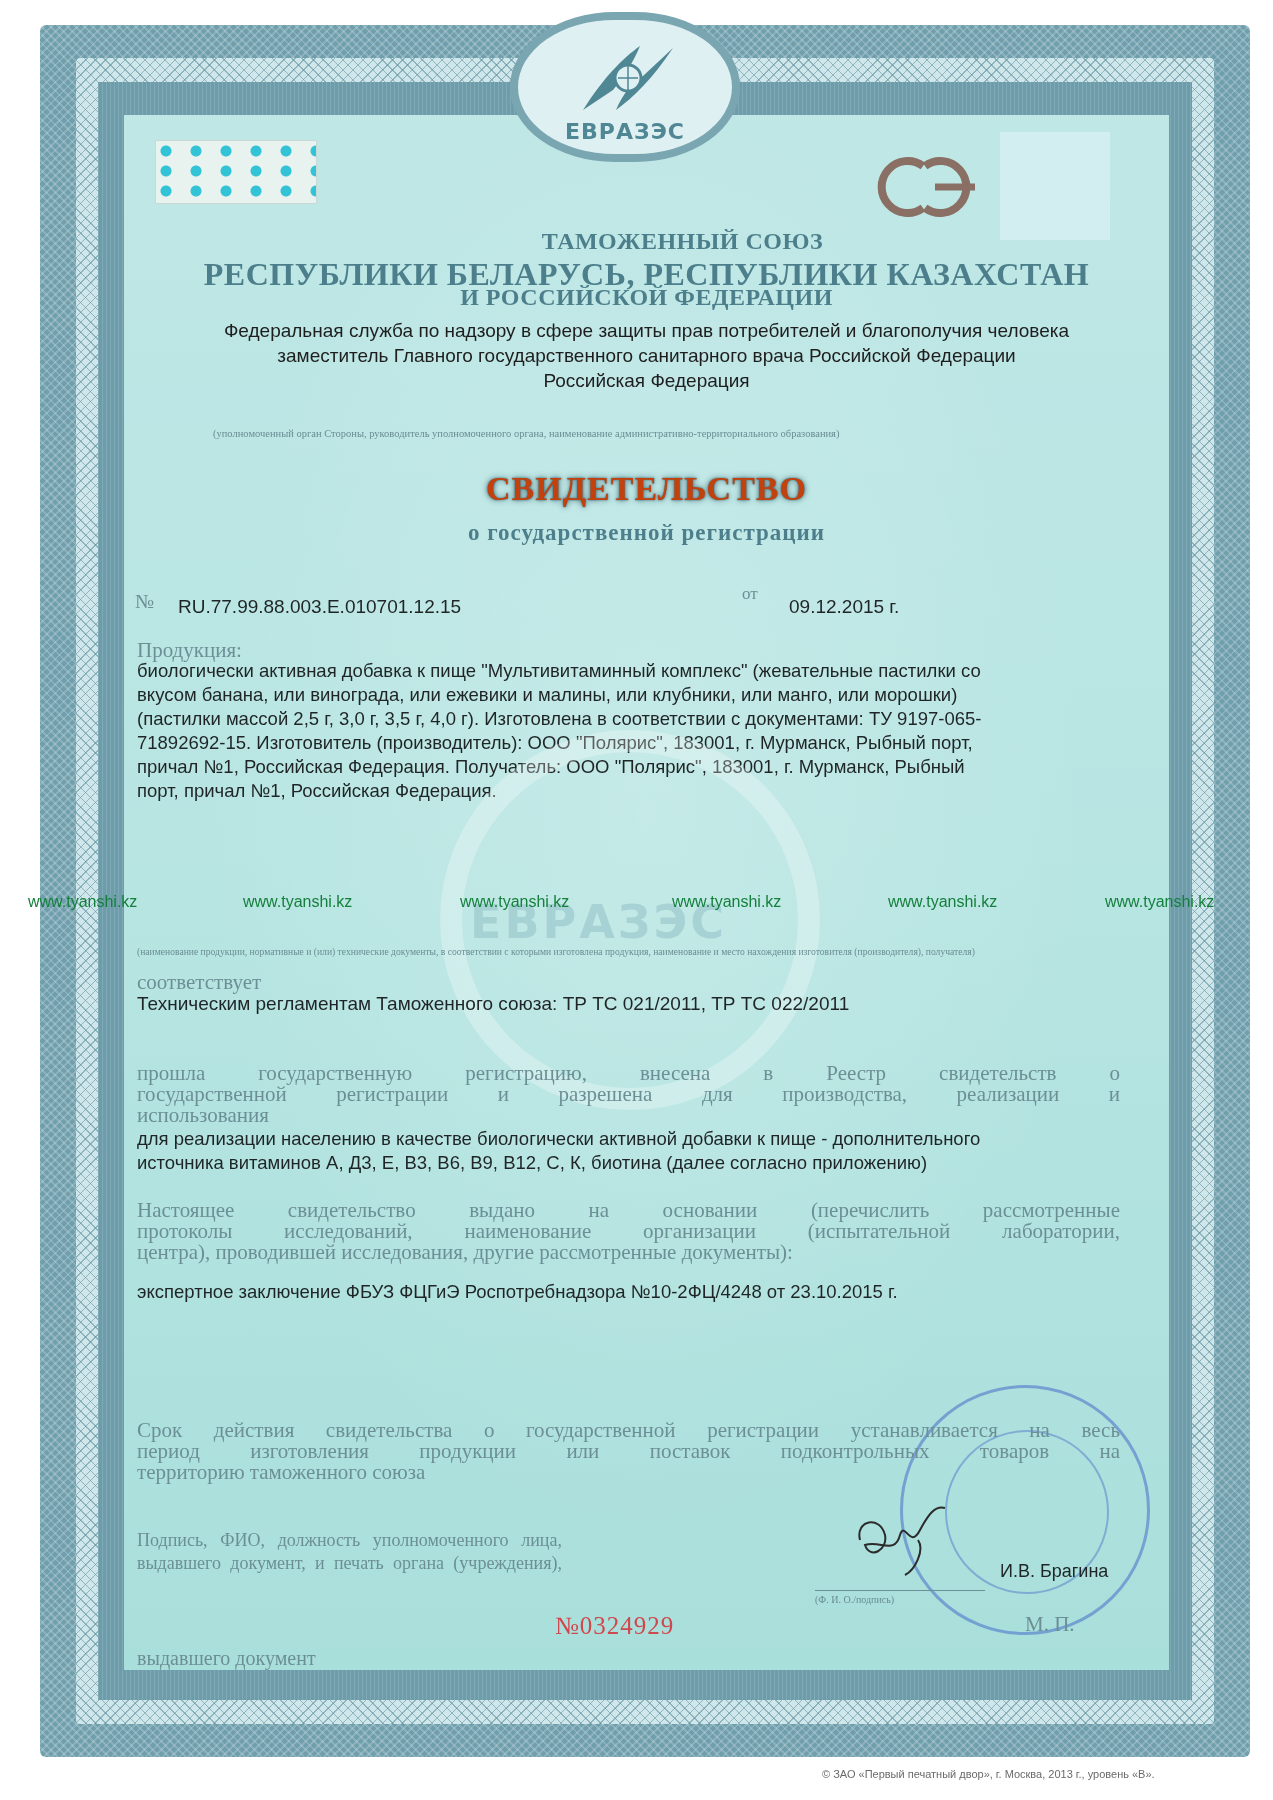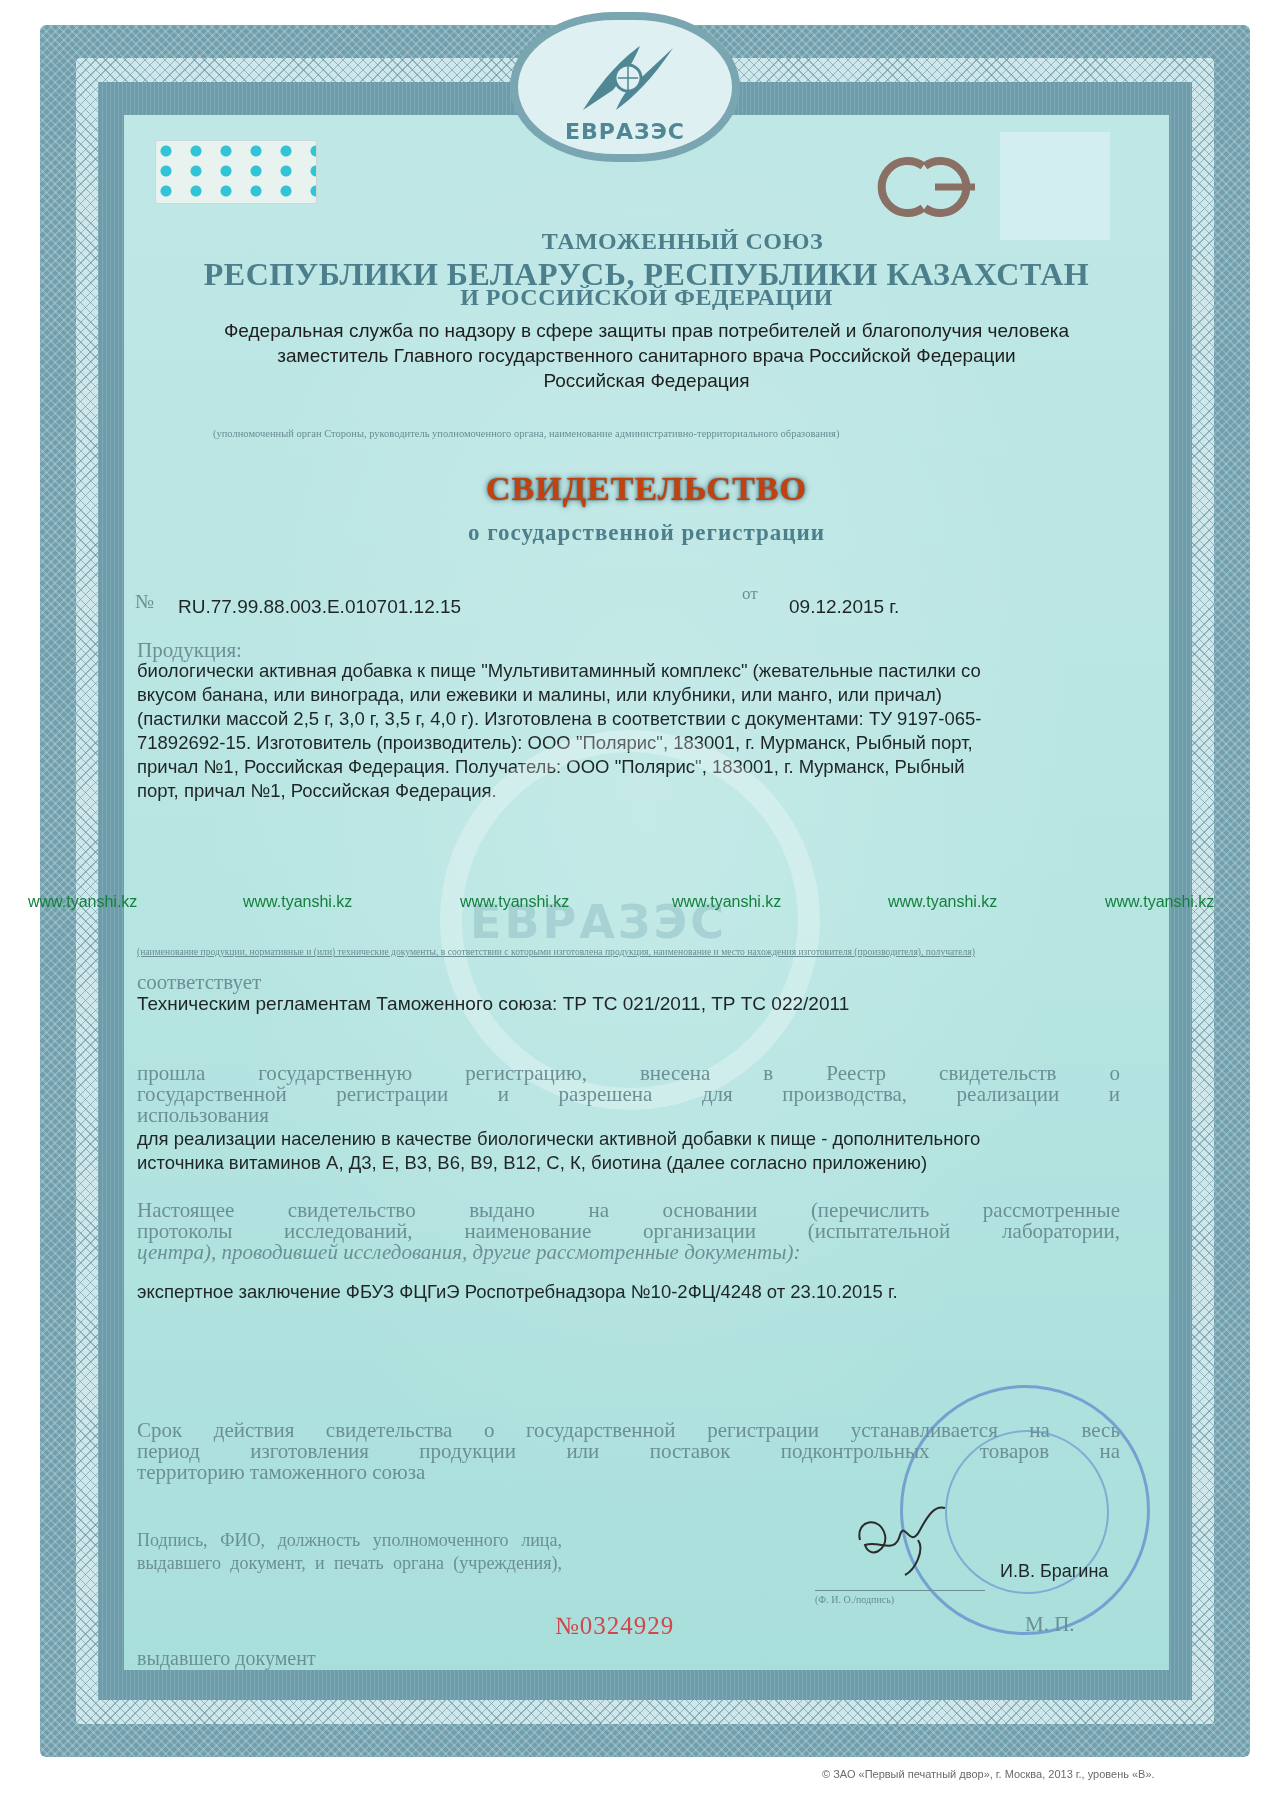"вкусом банана, или винограда, или" div.val { text: причал -> морошки }
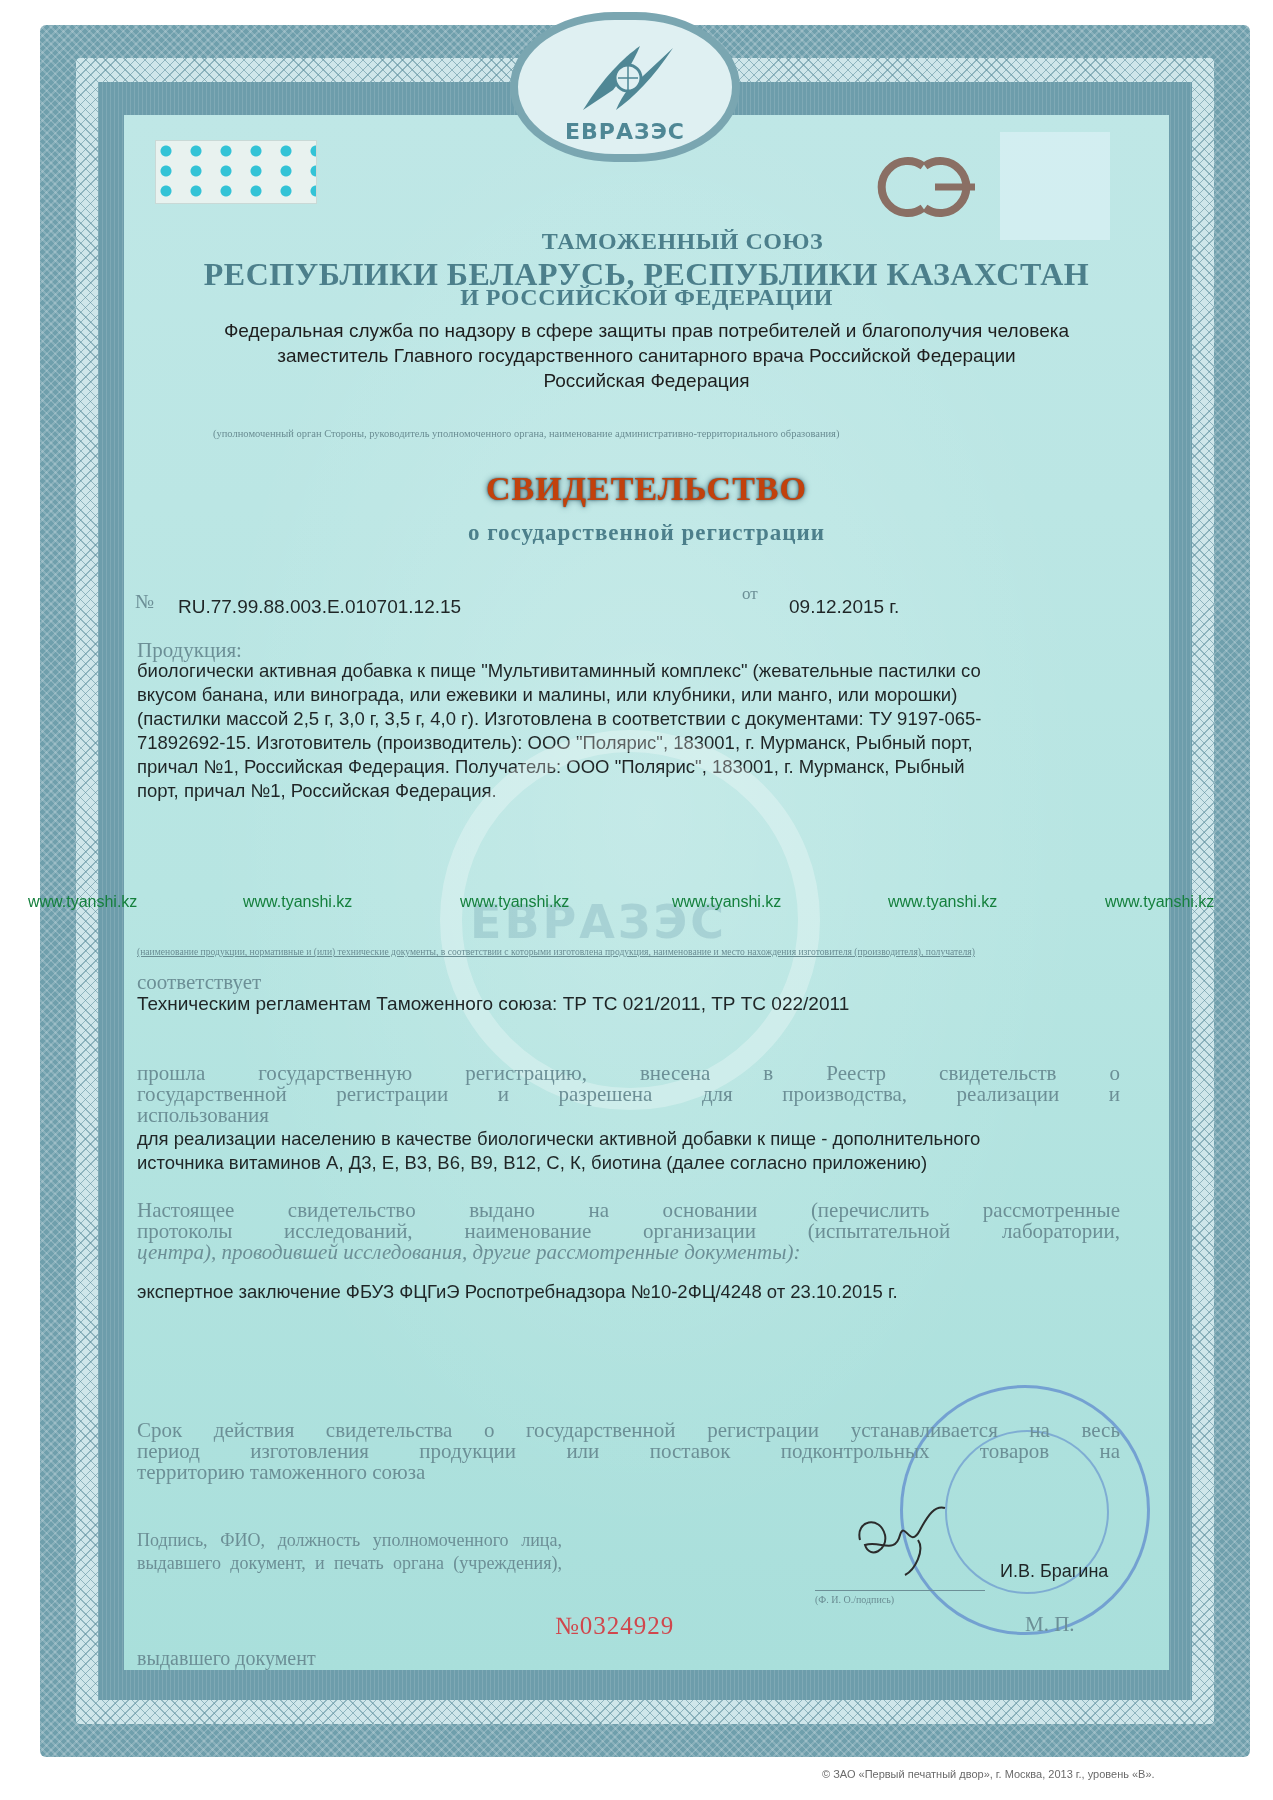"(наименование продукции, нормативные и" div.caption { text-decoration: underline -> none }
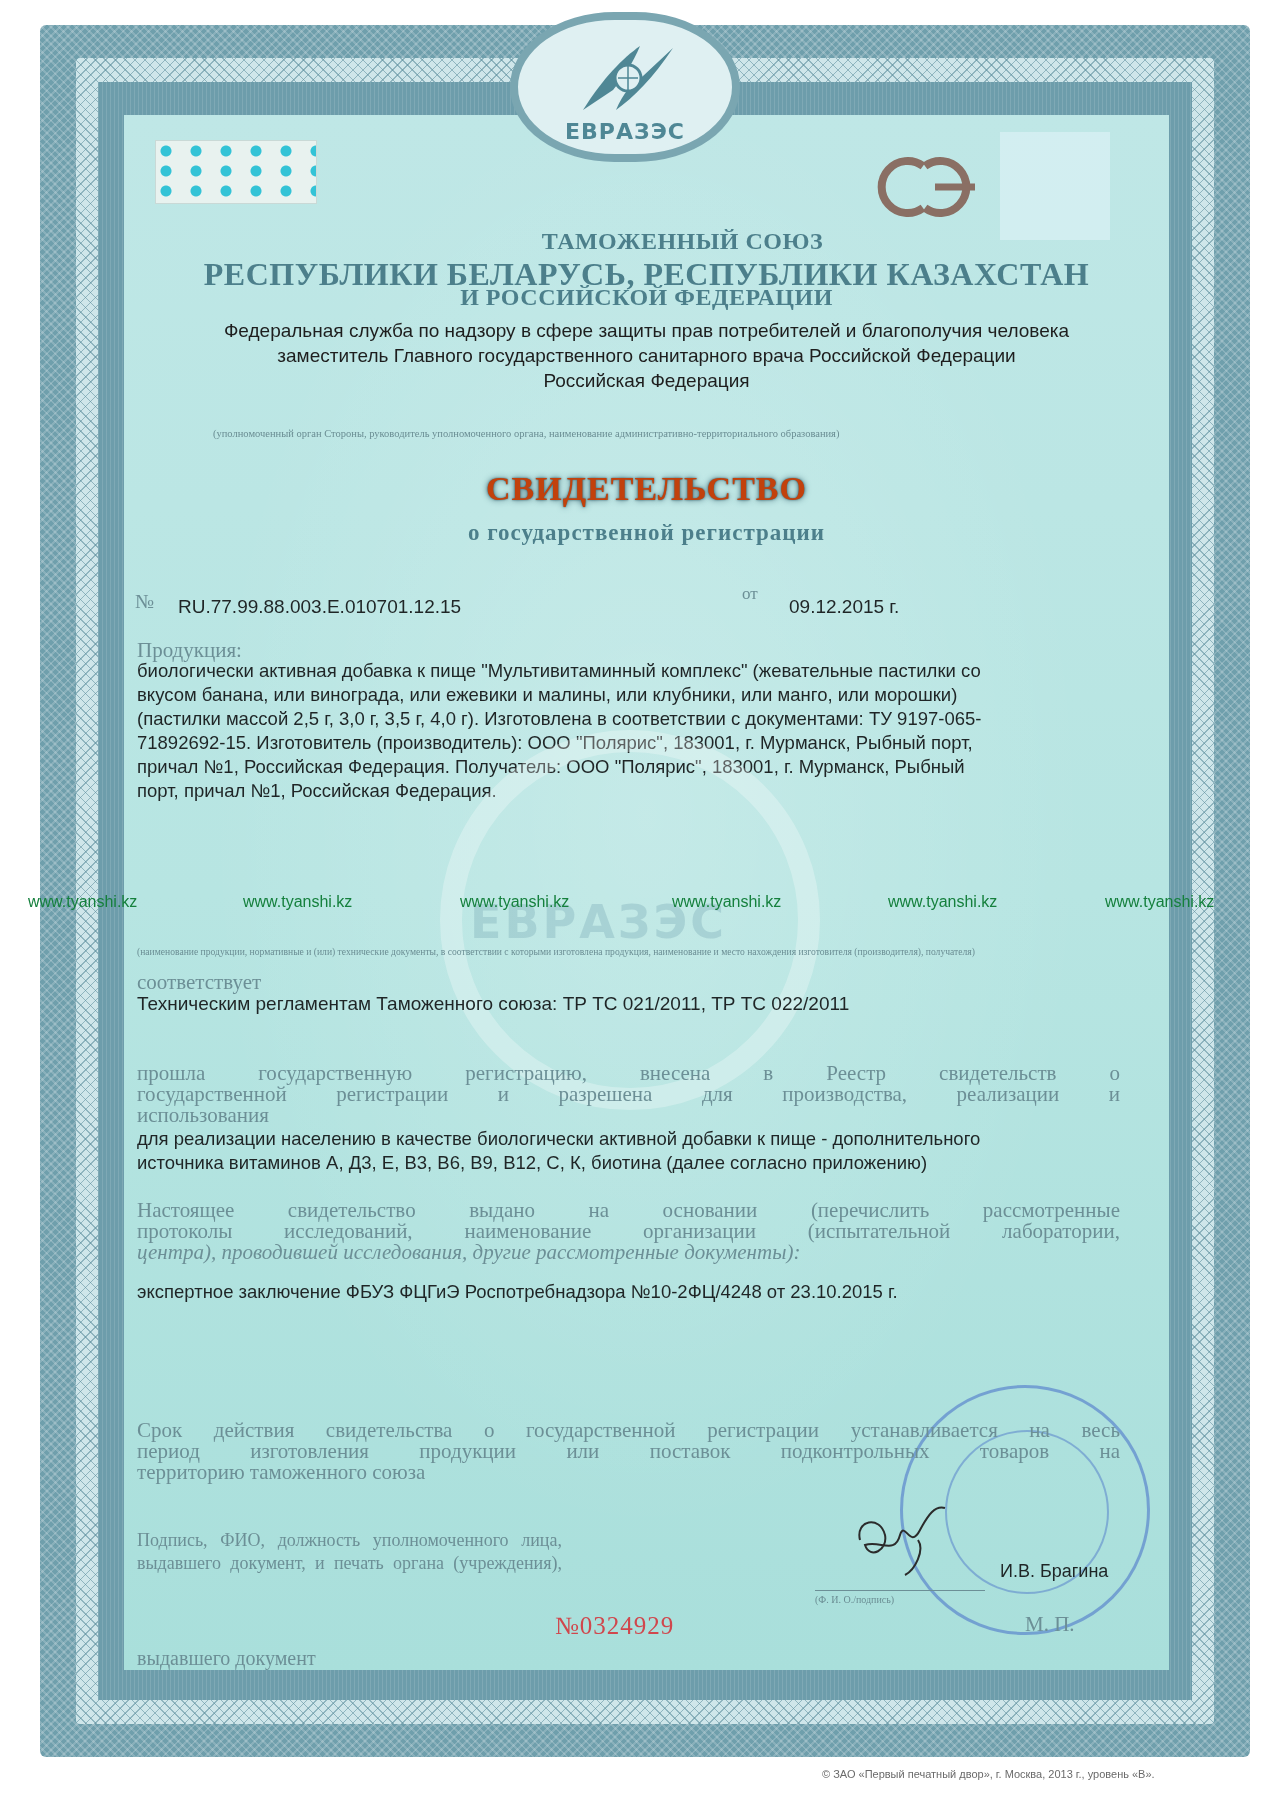"центра), проводившей исследования," div.para-serif { font-style: italic -> none }
